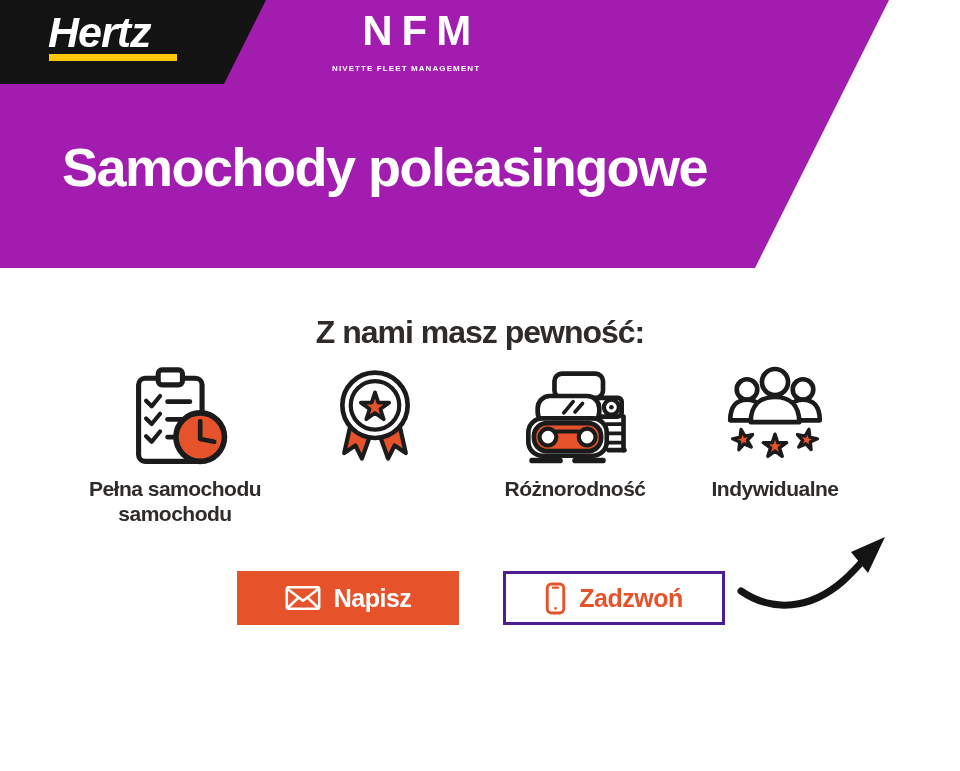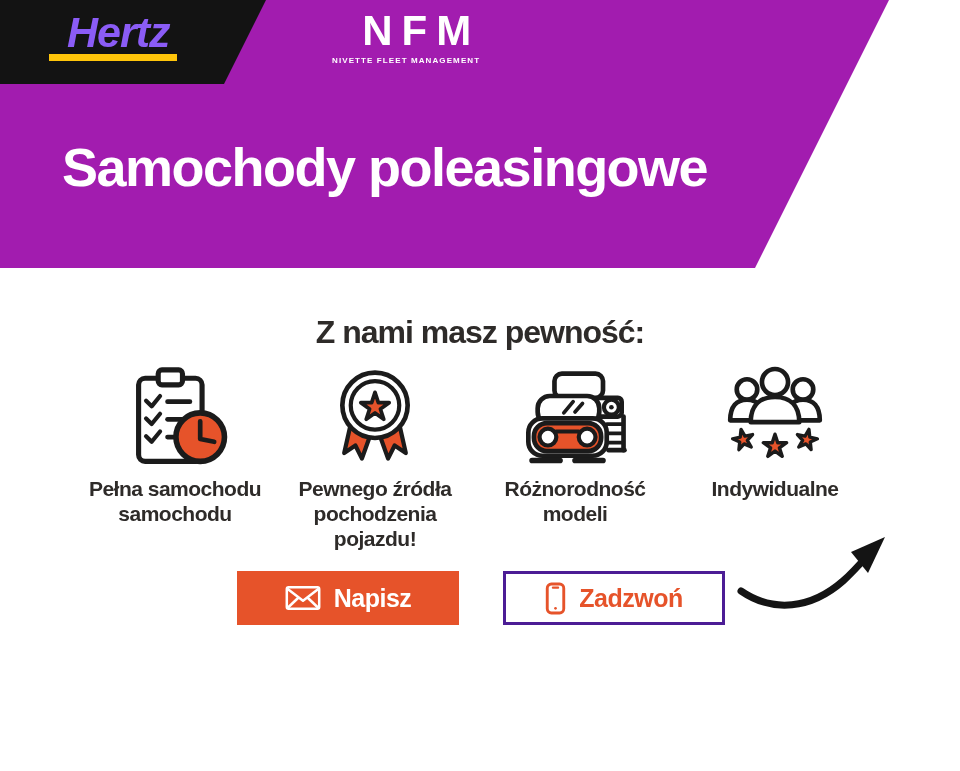"Hertz" .hertz-text { color: #8b5cf6 -> #ffffff; margin-left: 19px -> none }
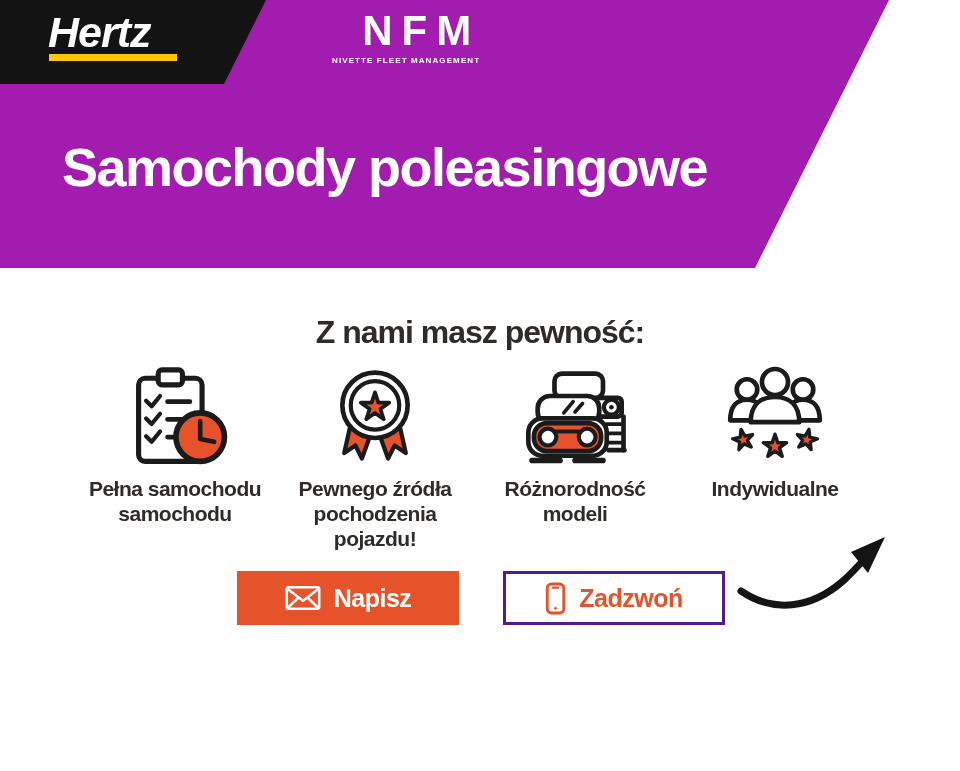"NIVETTE FLEET MANAGEMENT" .nfm-sub { margin-top: 4px -> 12px }
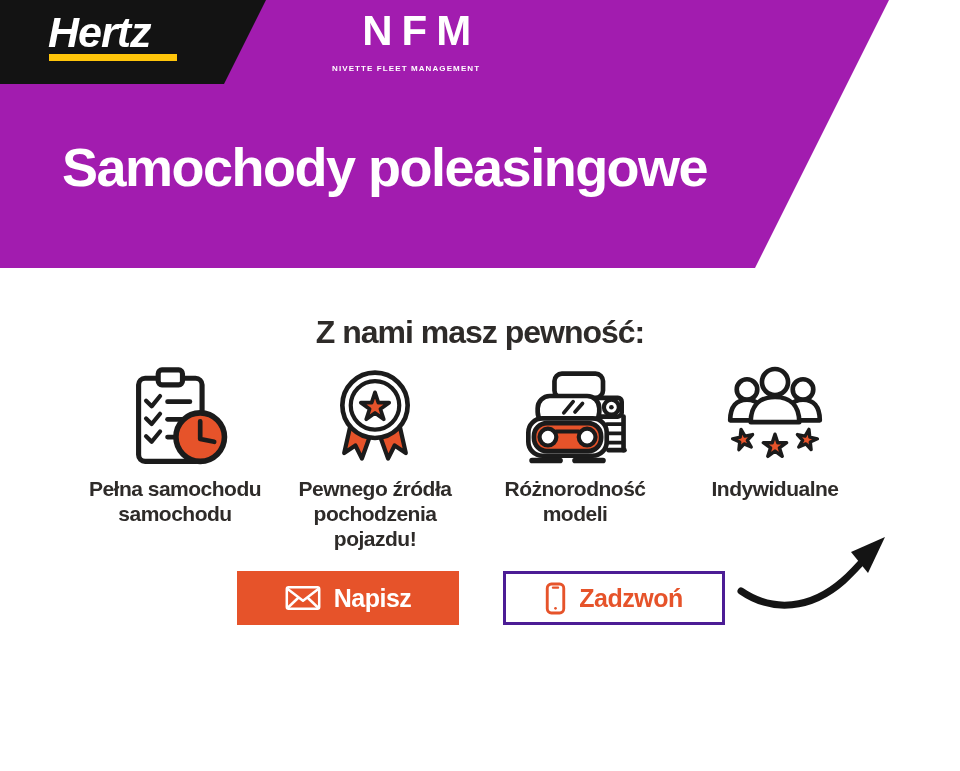"Pewnego źródła" div.flabel { html: <div> <span>Pewnego źródła</span> <span>pochodzenia pojazdu!</span> </div> -> none }
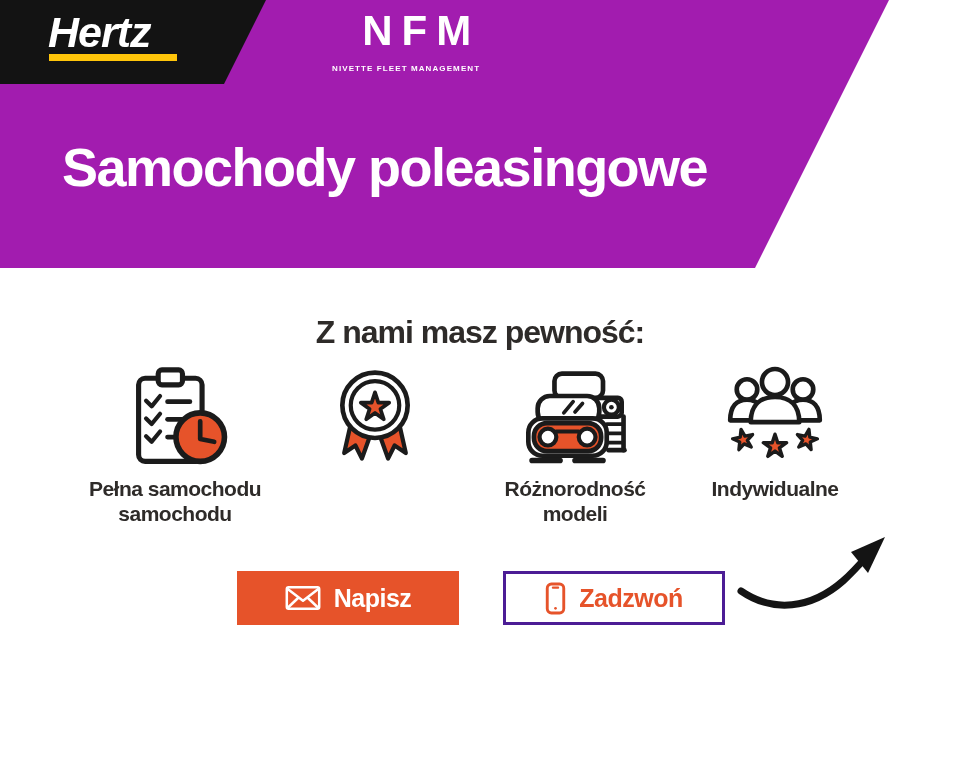"modeli" span { html: <span>modeli</span> -> none }
